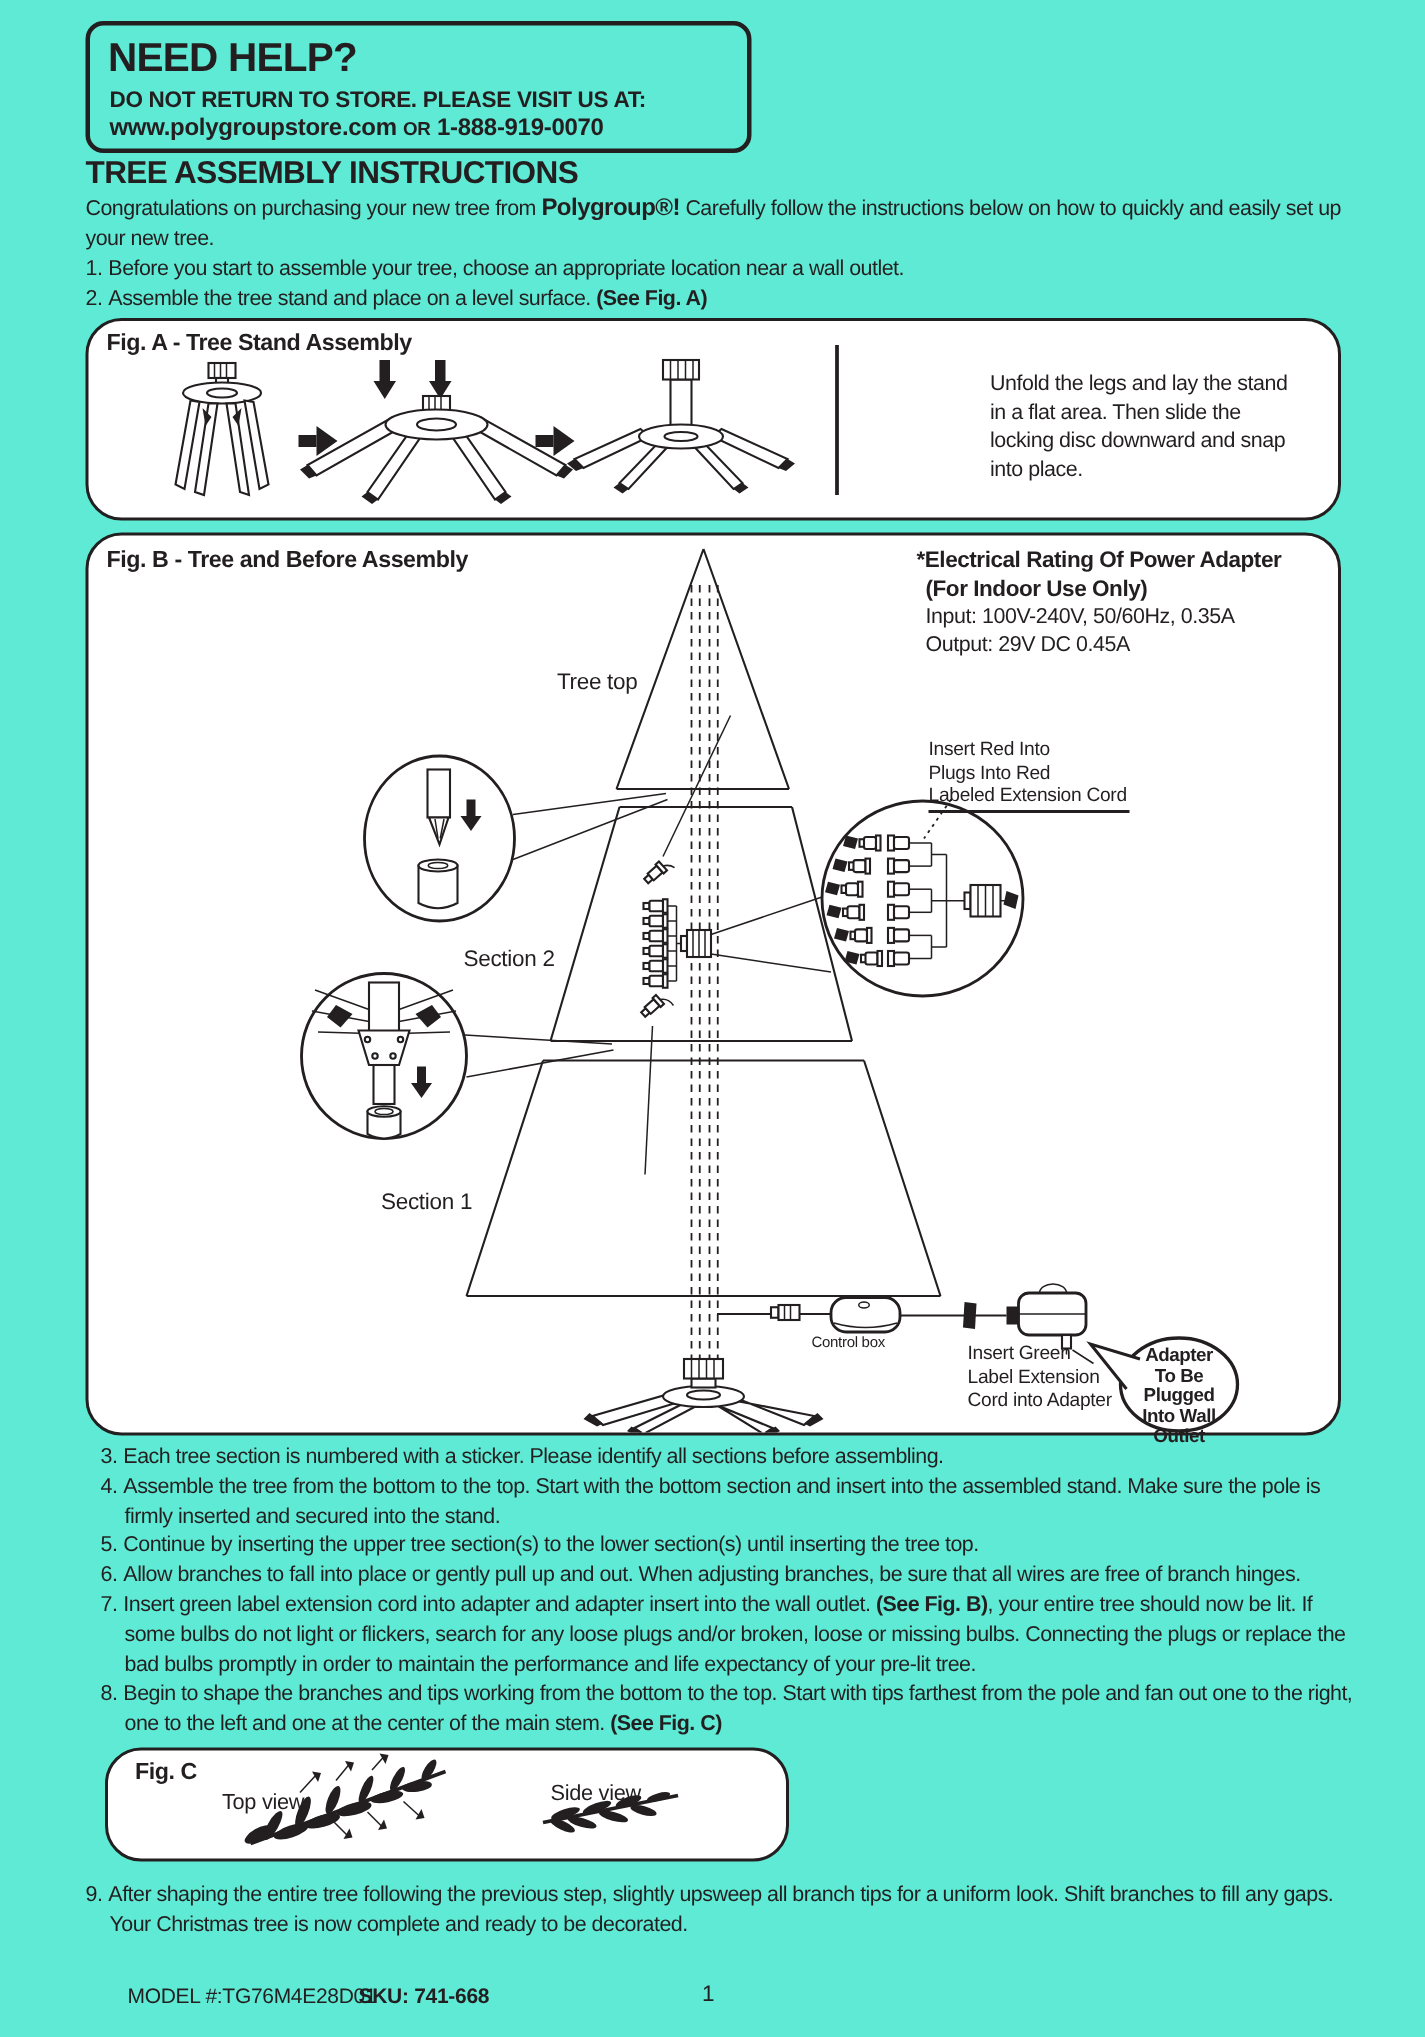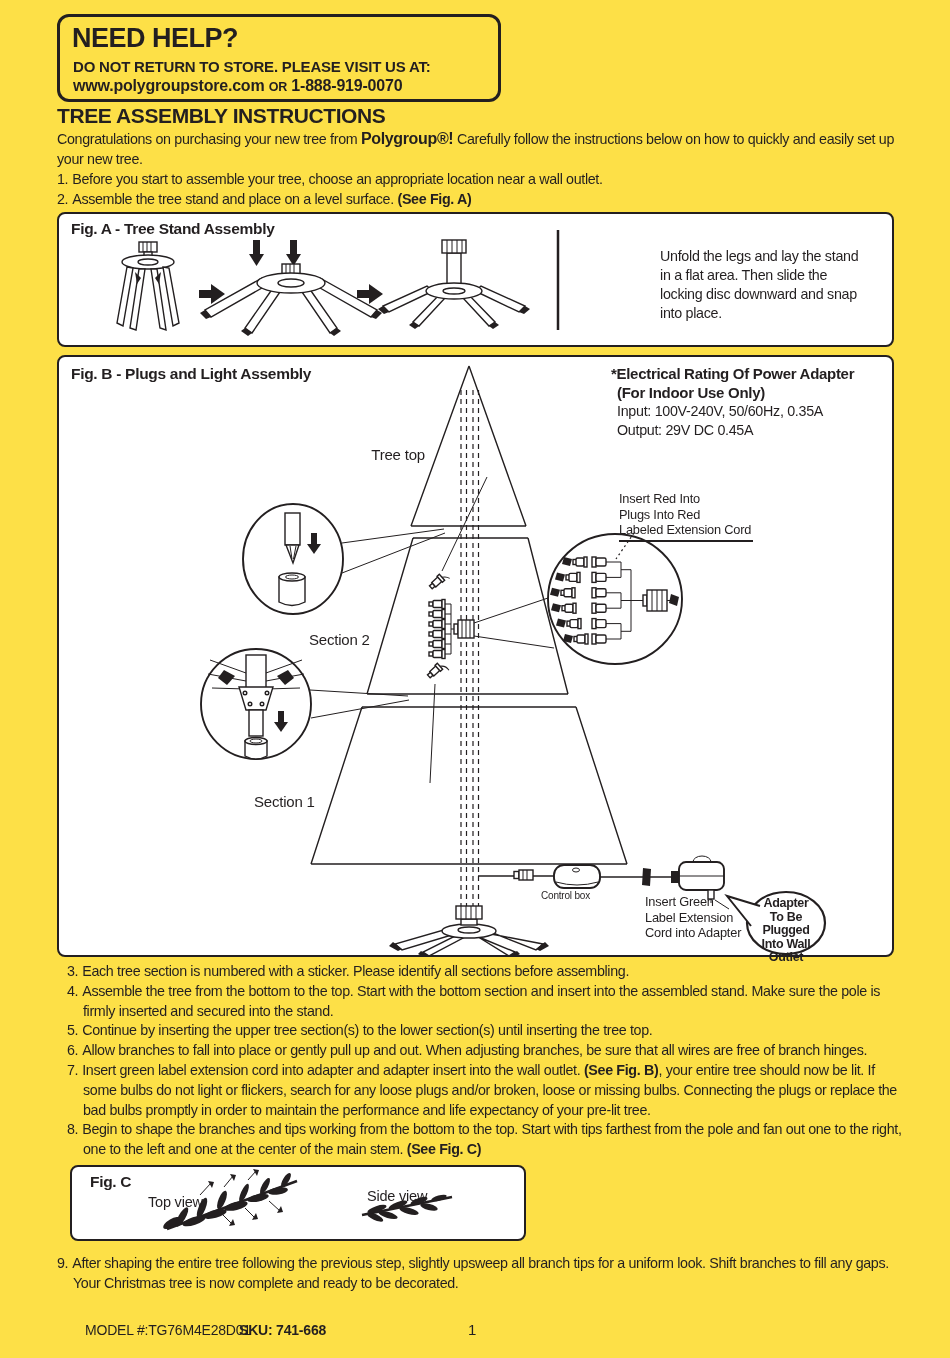"NEED HELP?" .page { background: #fde047 -> #5eead4 }
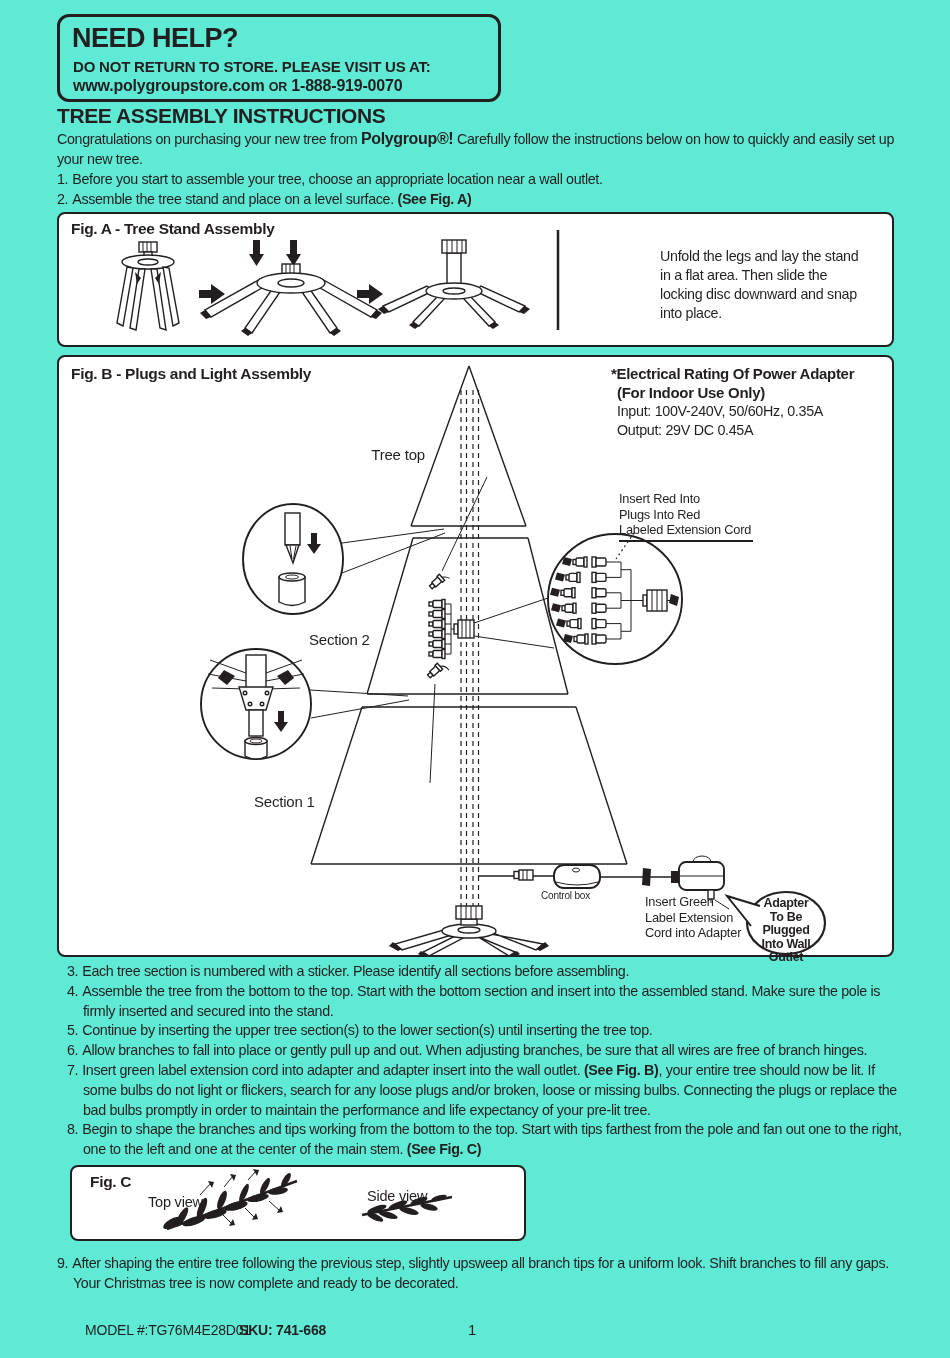"Fig. A - Tree Stand" .figbox { border-radius: 8px -> 24px }
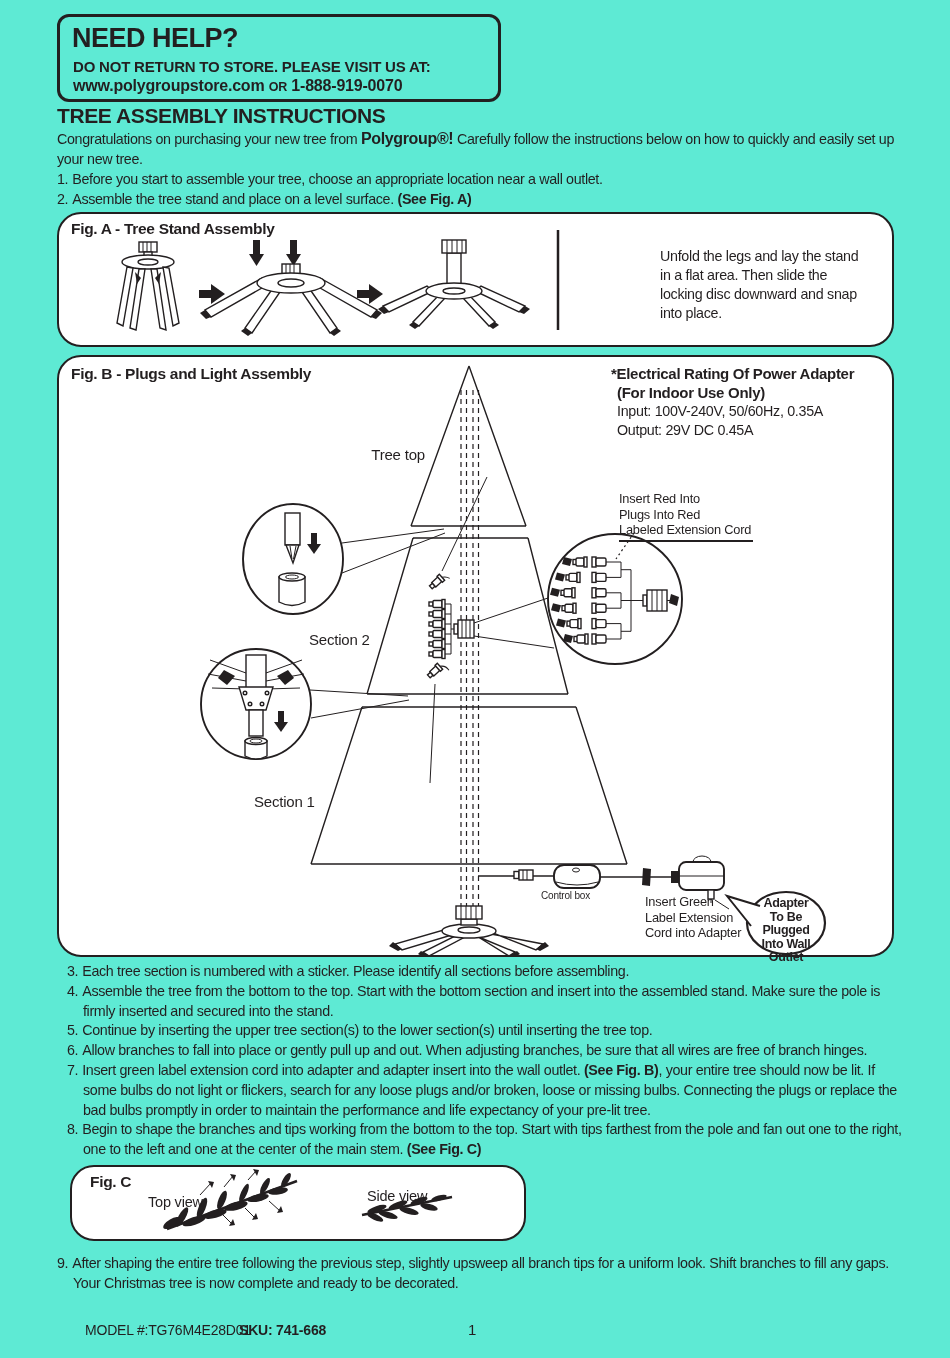"Fig. B - Plugs and" div.abs { text: Plugs and Light -> Tree and Before }
